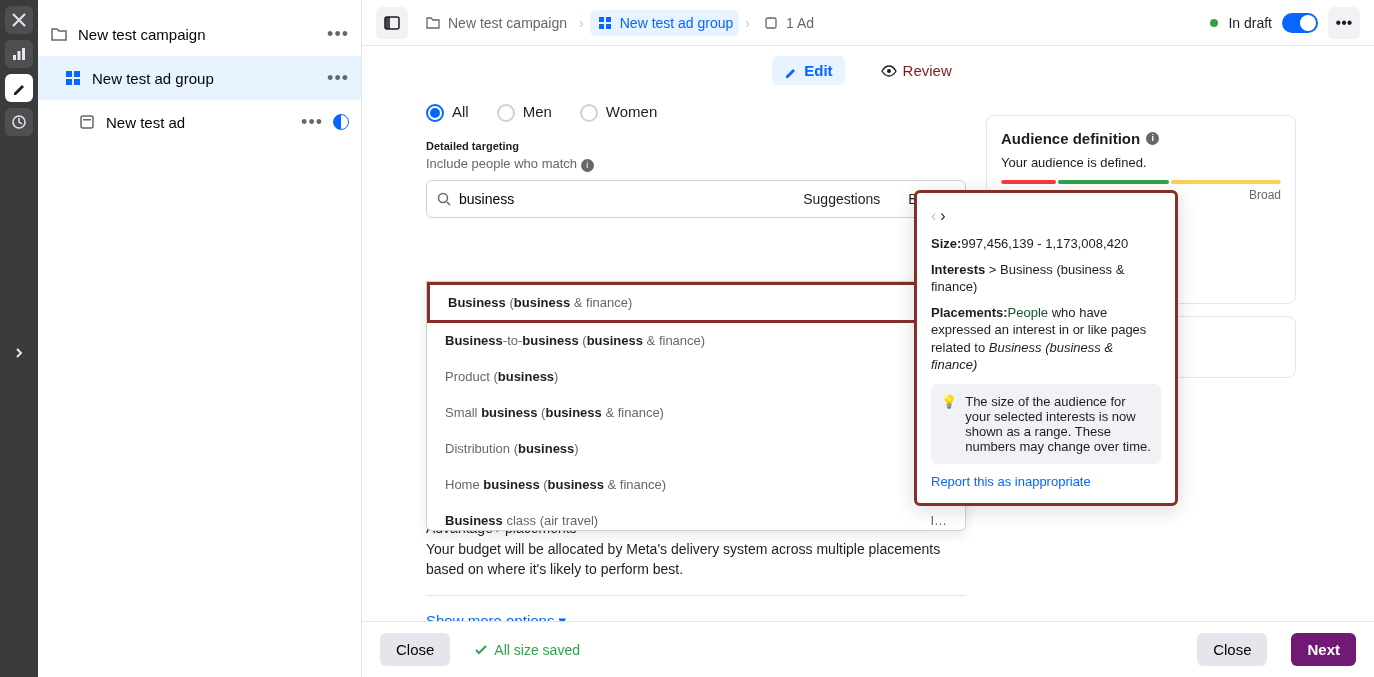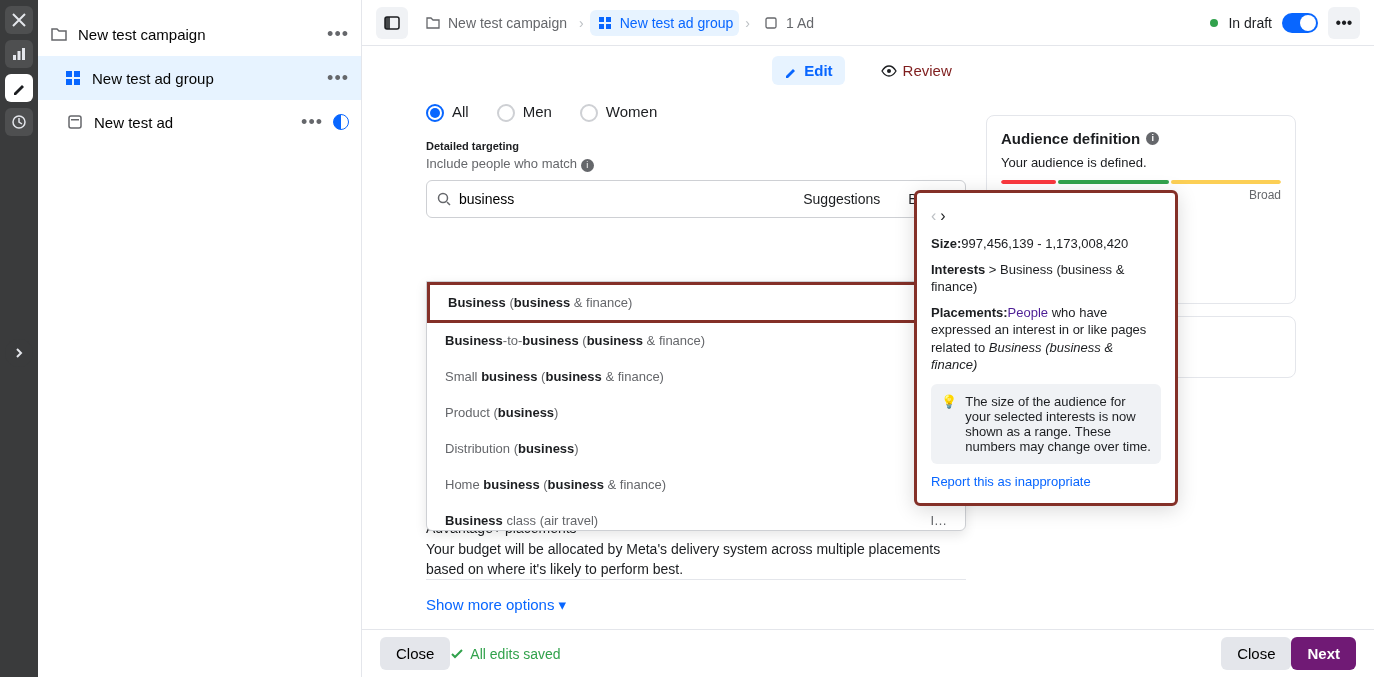"New test ad" .indent2 { padding-left: 28px -> 40px }
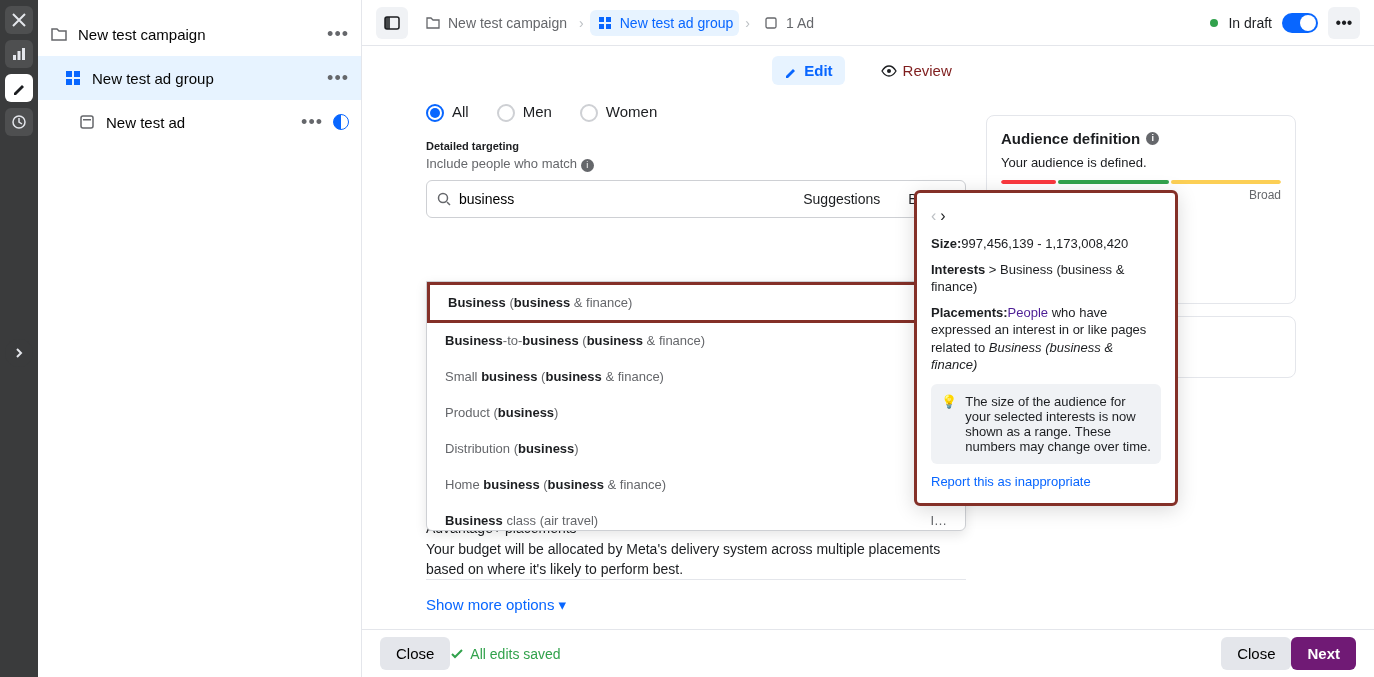"People" span { color: #4c1d95 -> #14532d }
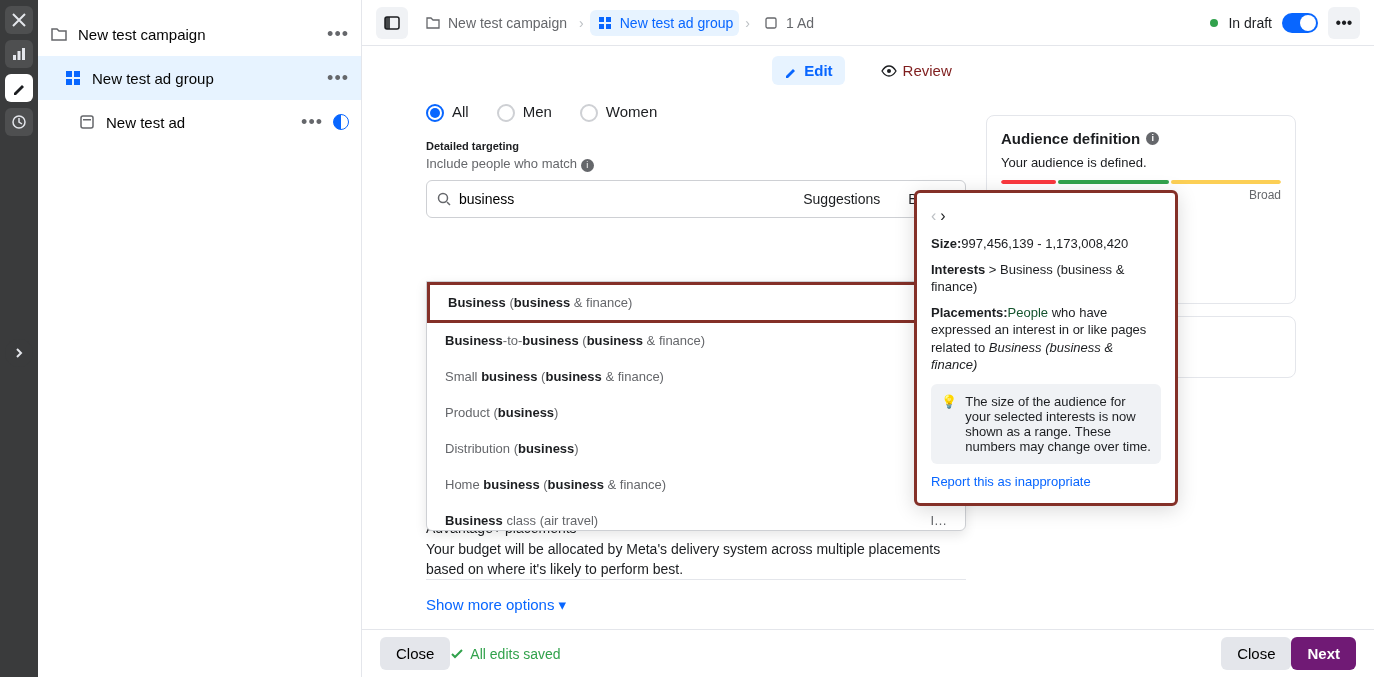"Small business (business & finance)" div.dd-item { order: before "Product (business)" -> after "Product (business)" }
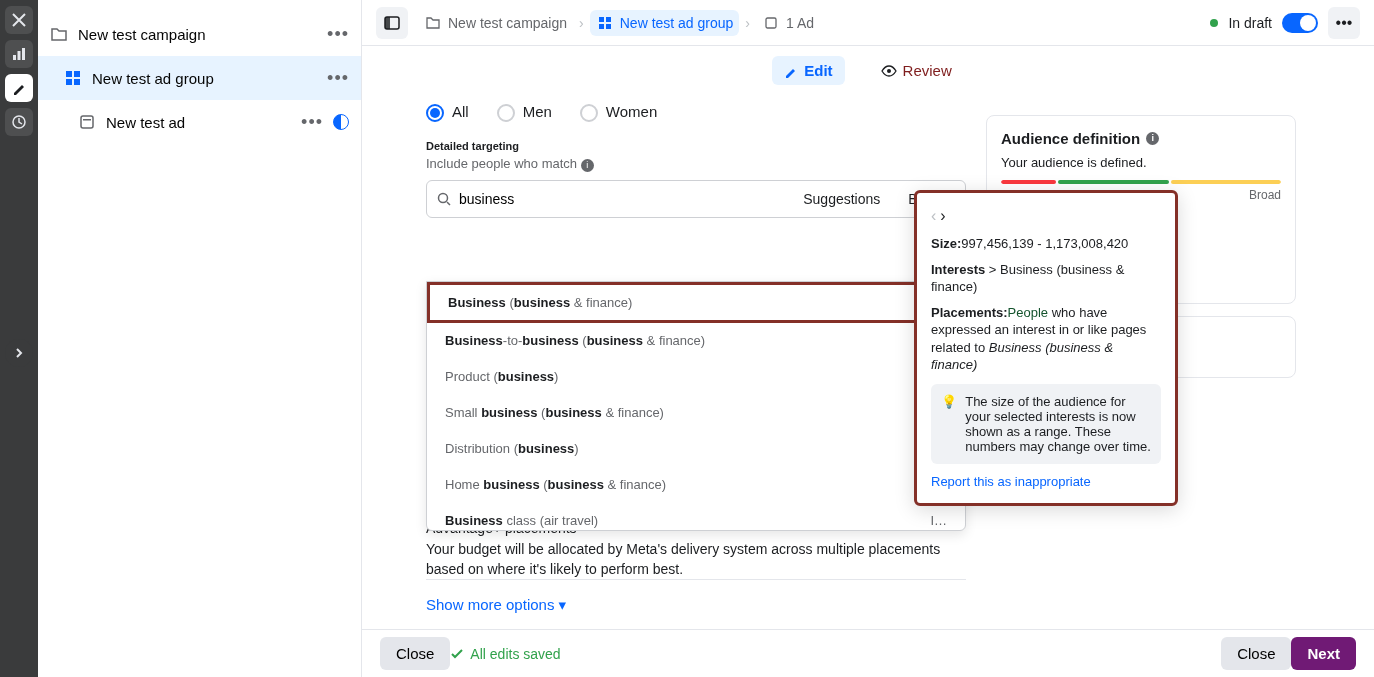"Your budget will be allocated" .advtxt { padding-bottom: none -> 16px }
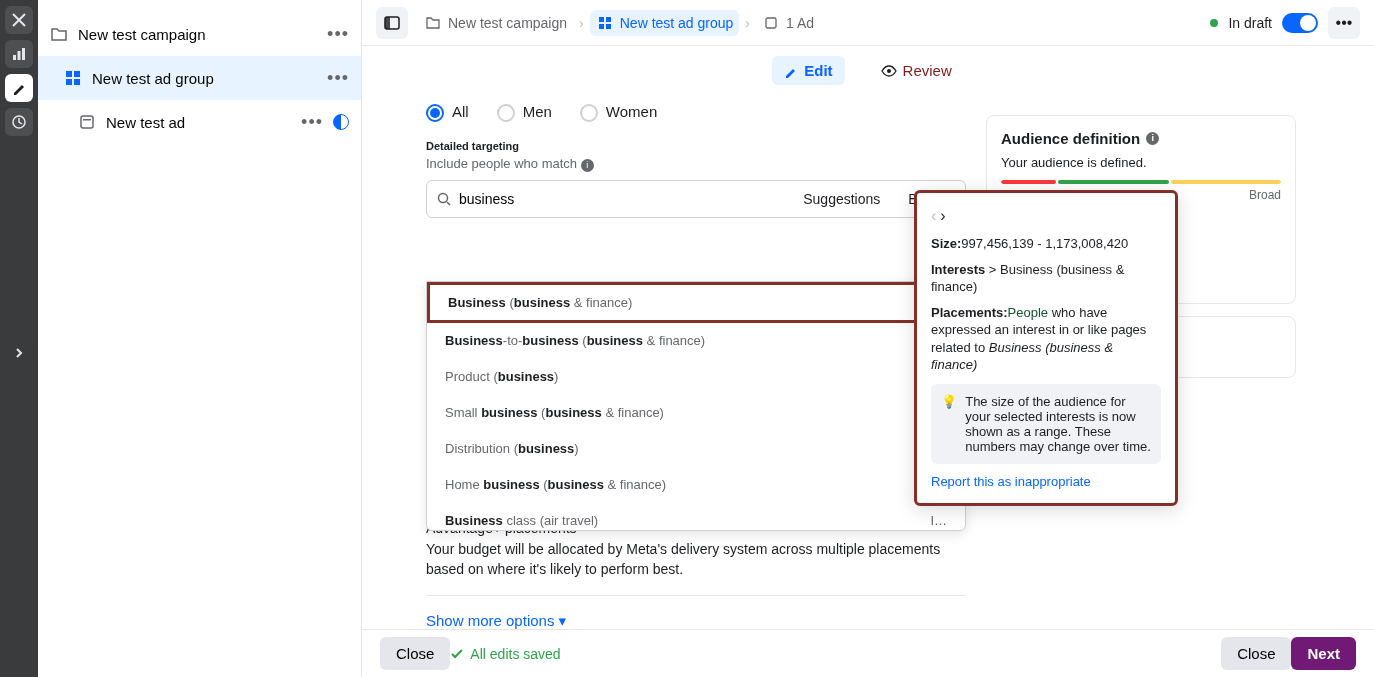"Close" .footer { gap: 0 -> 24px; height: 48px -> 56px }
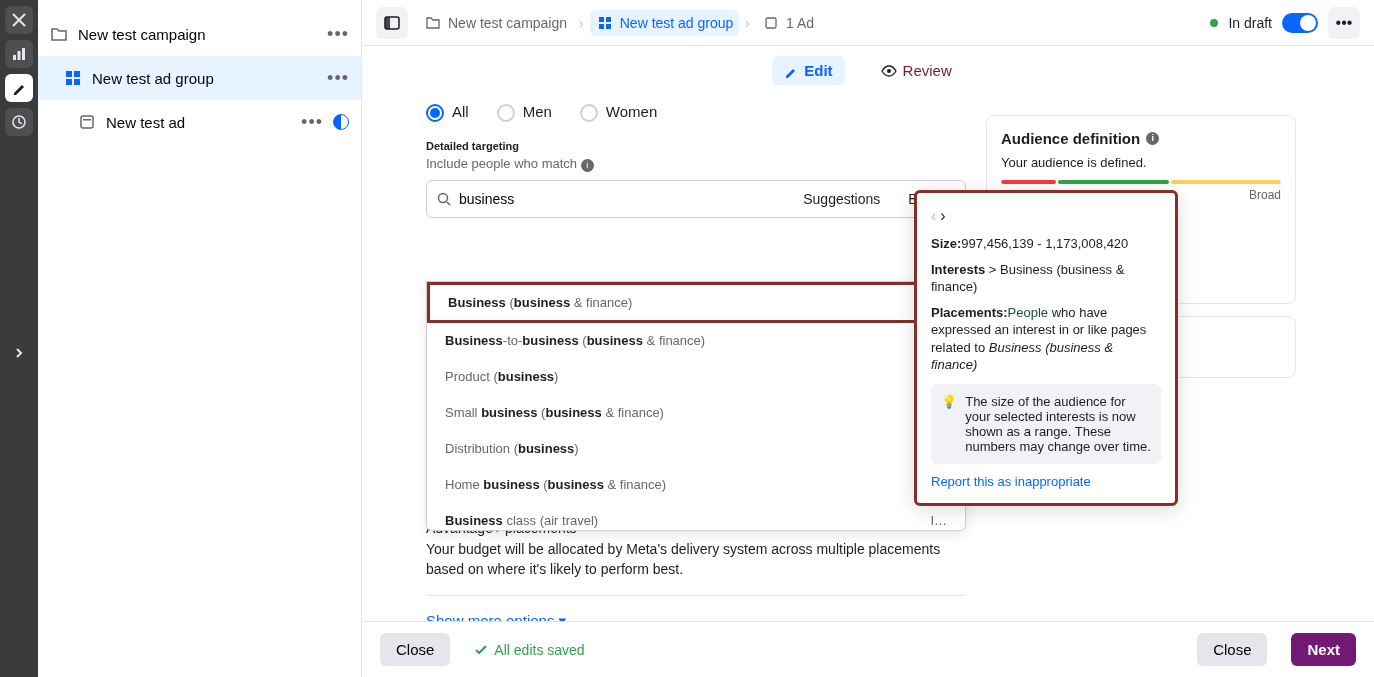"All edits saved" span { text: edits -> size }
